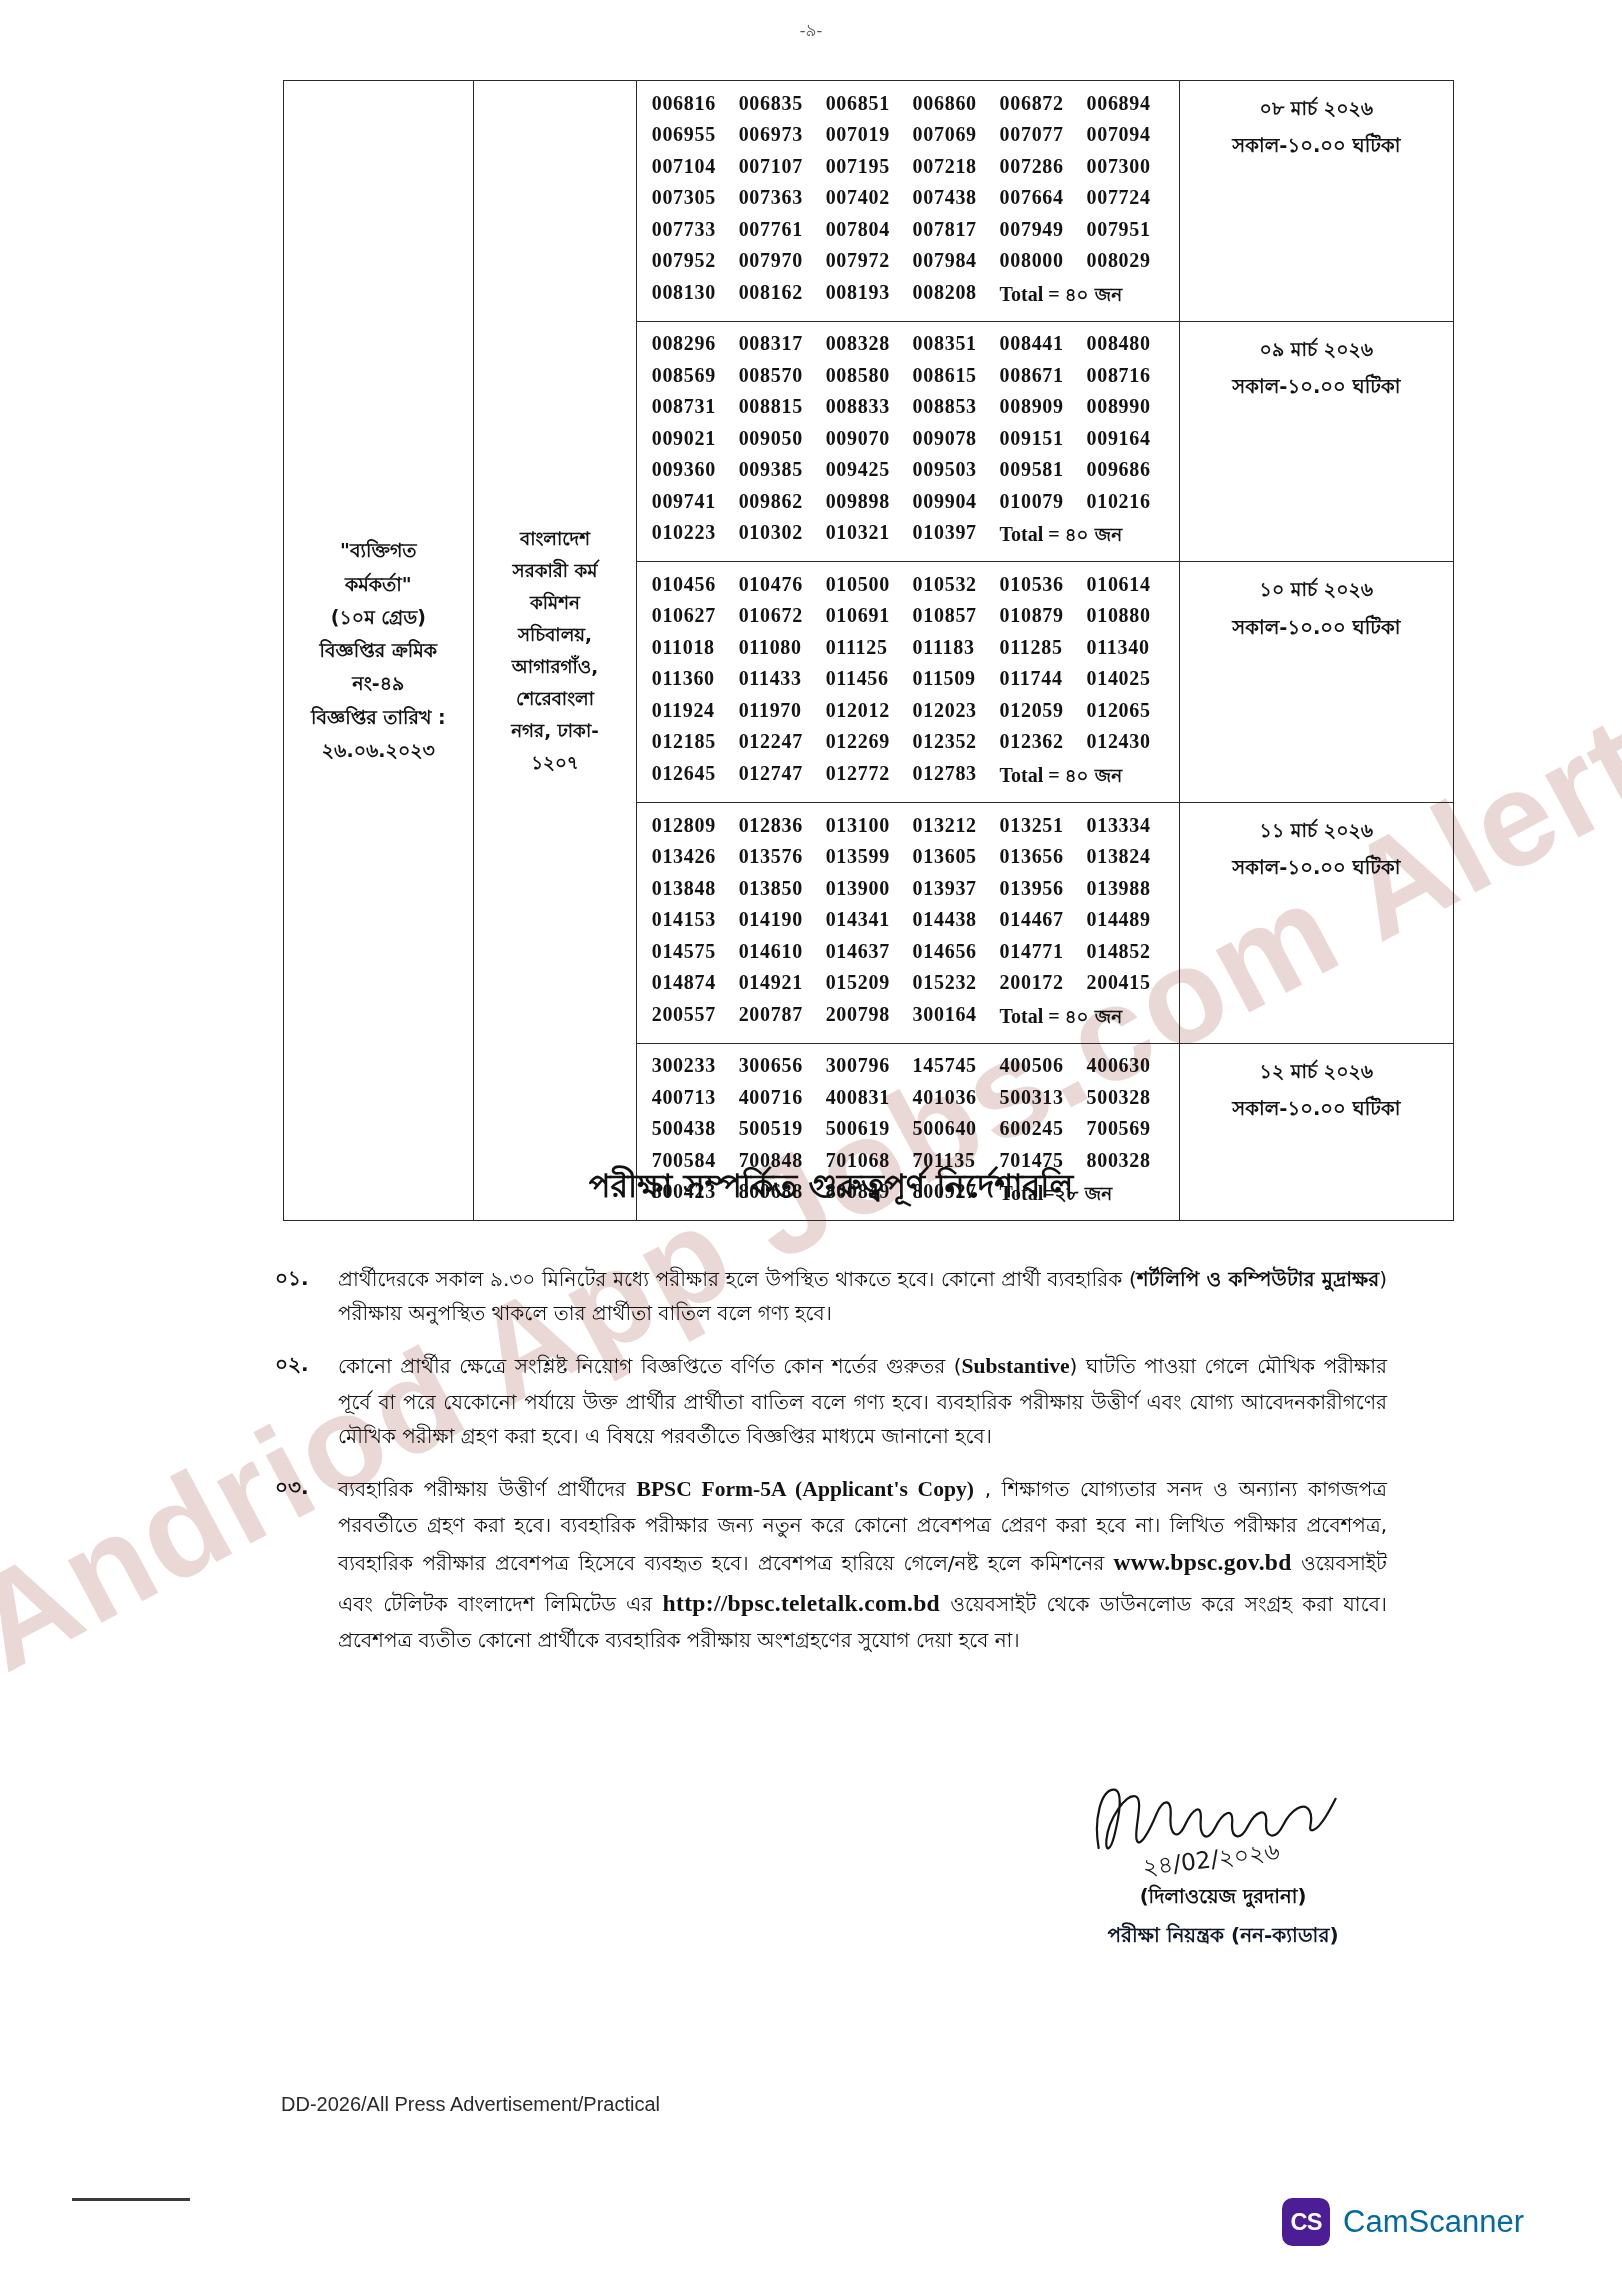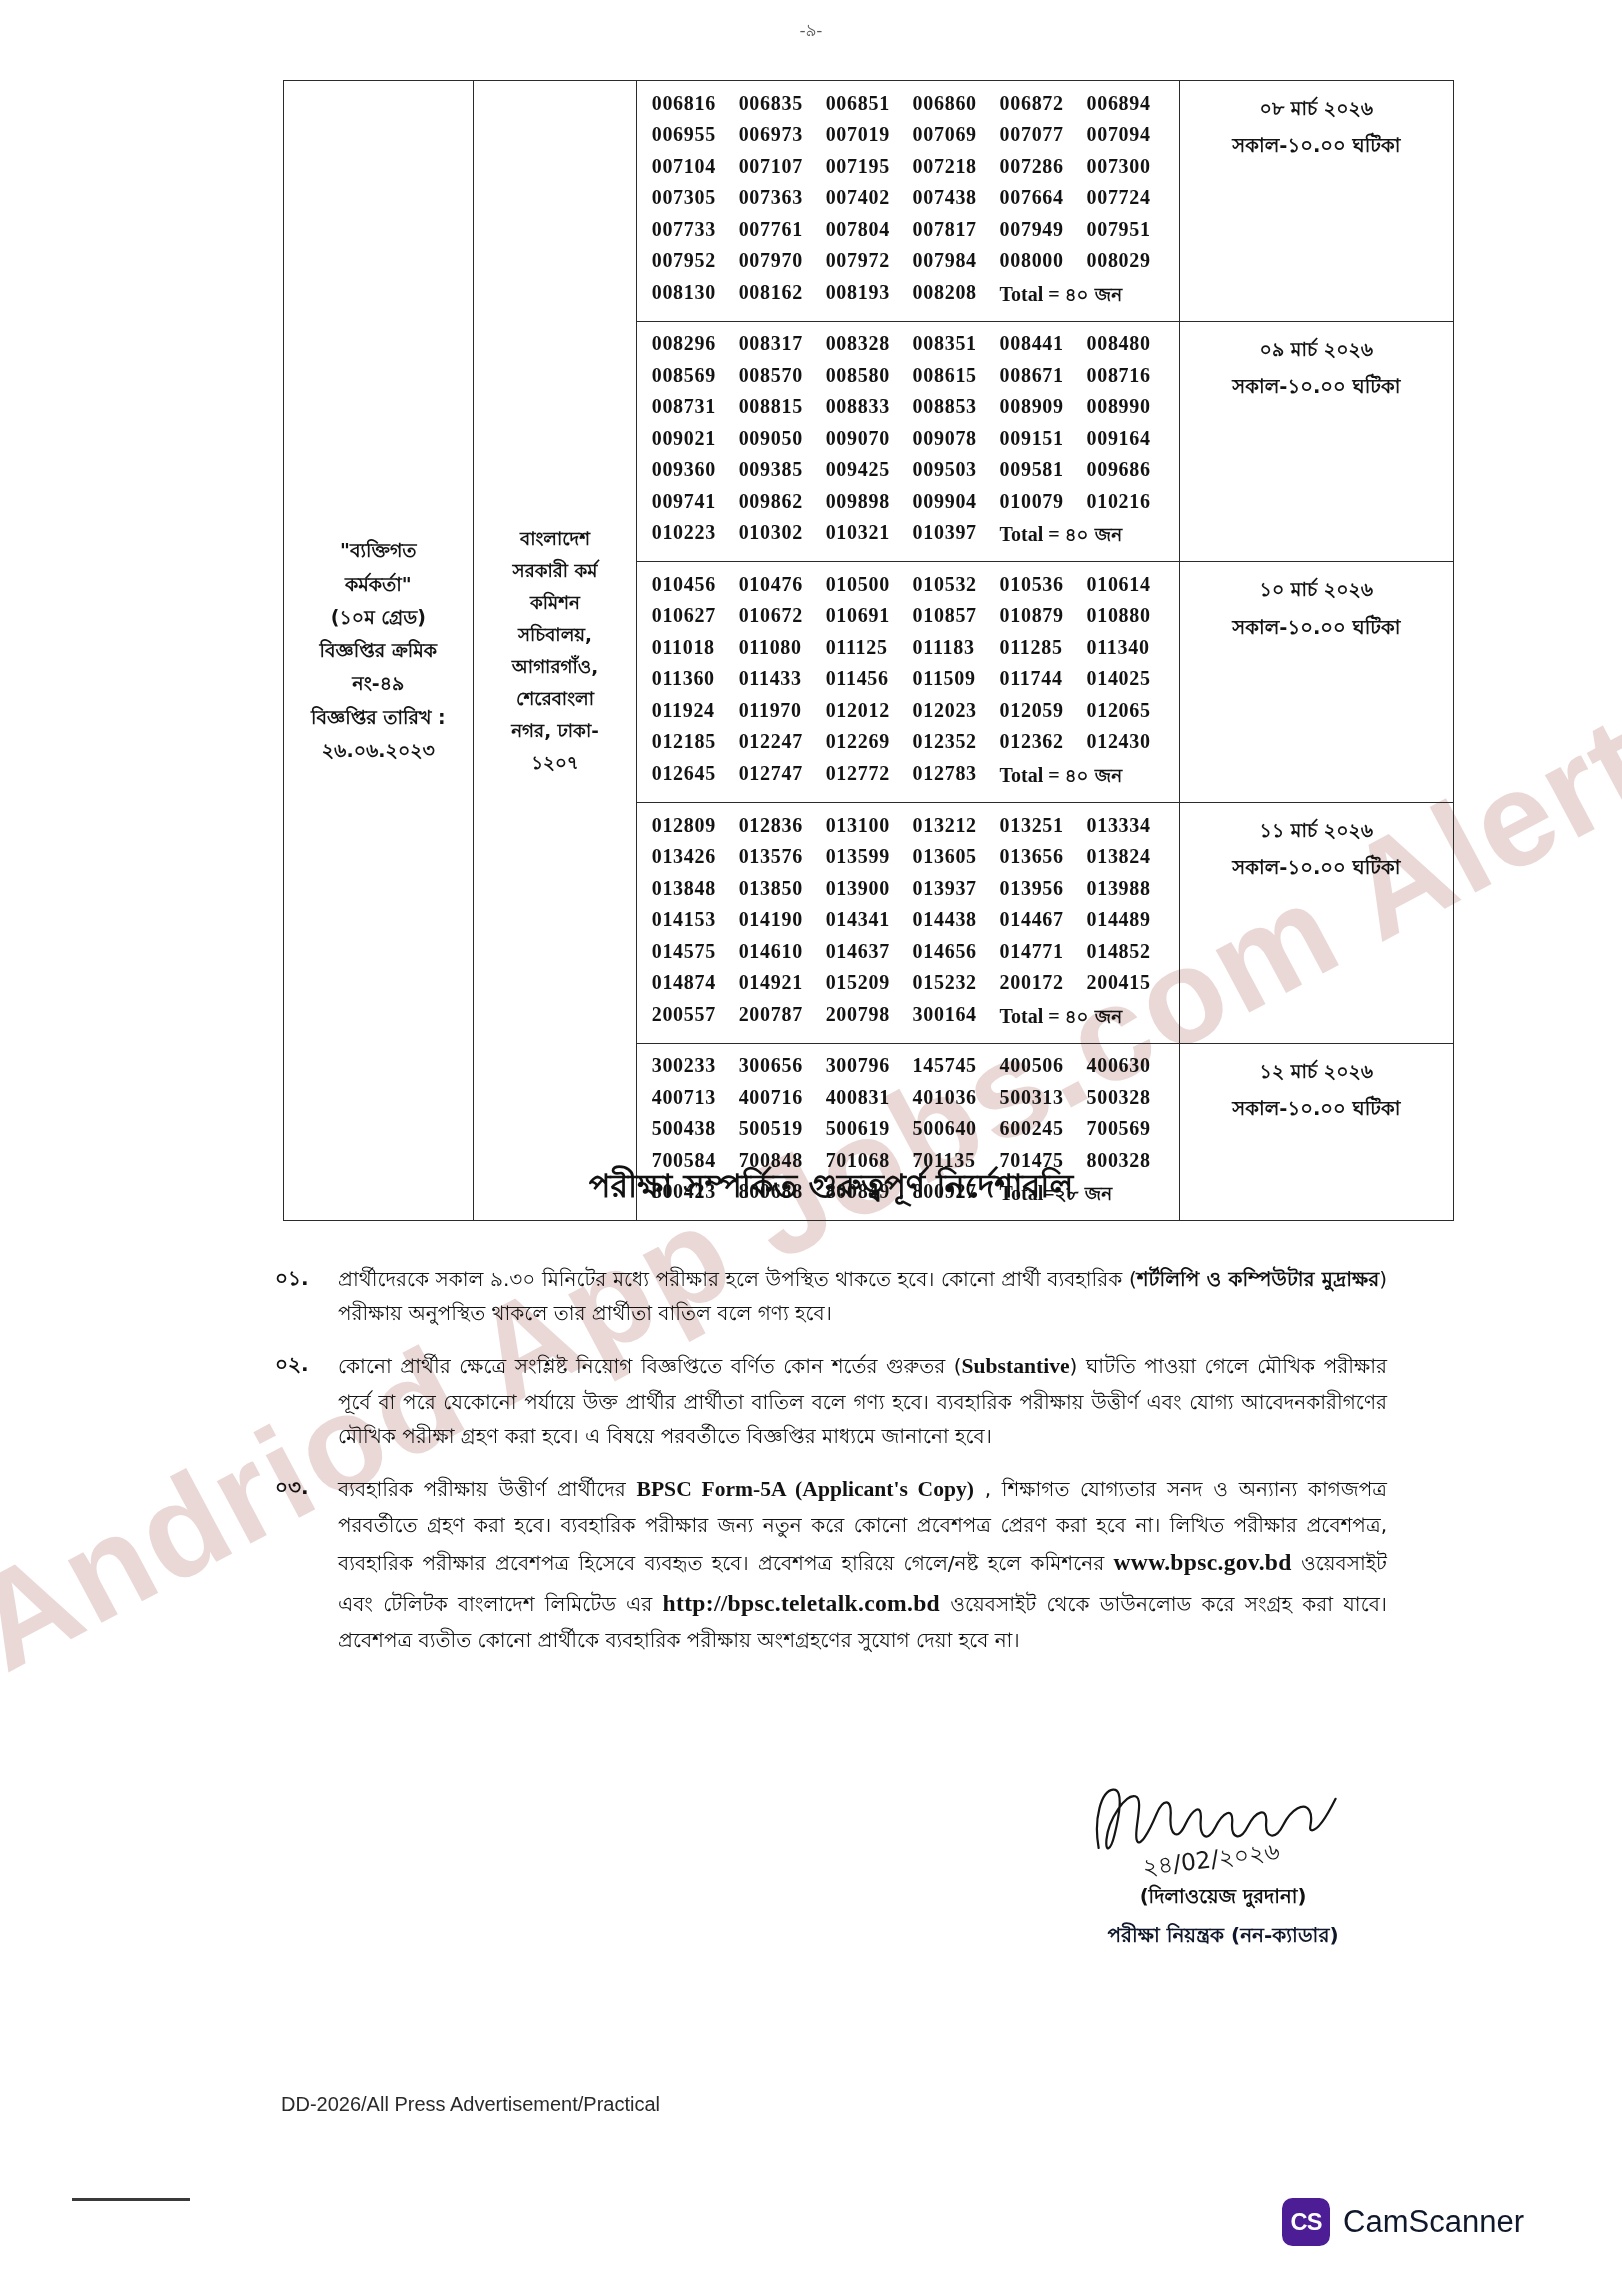"CamScanner" .cs-text { color: #0f172a -> #0369a1 }
